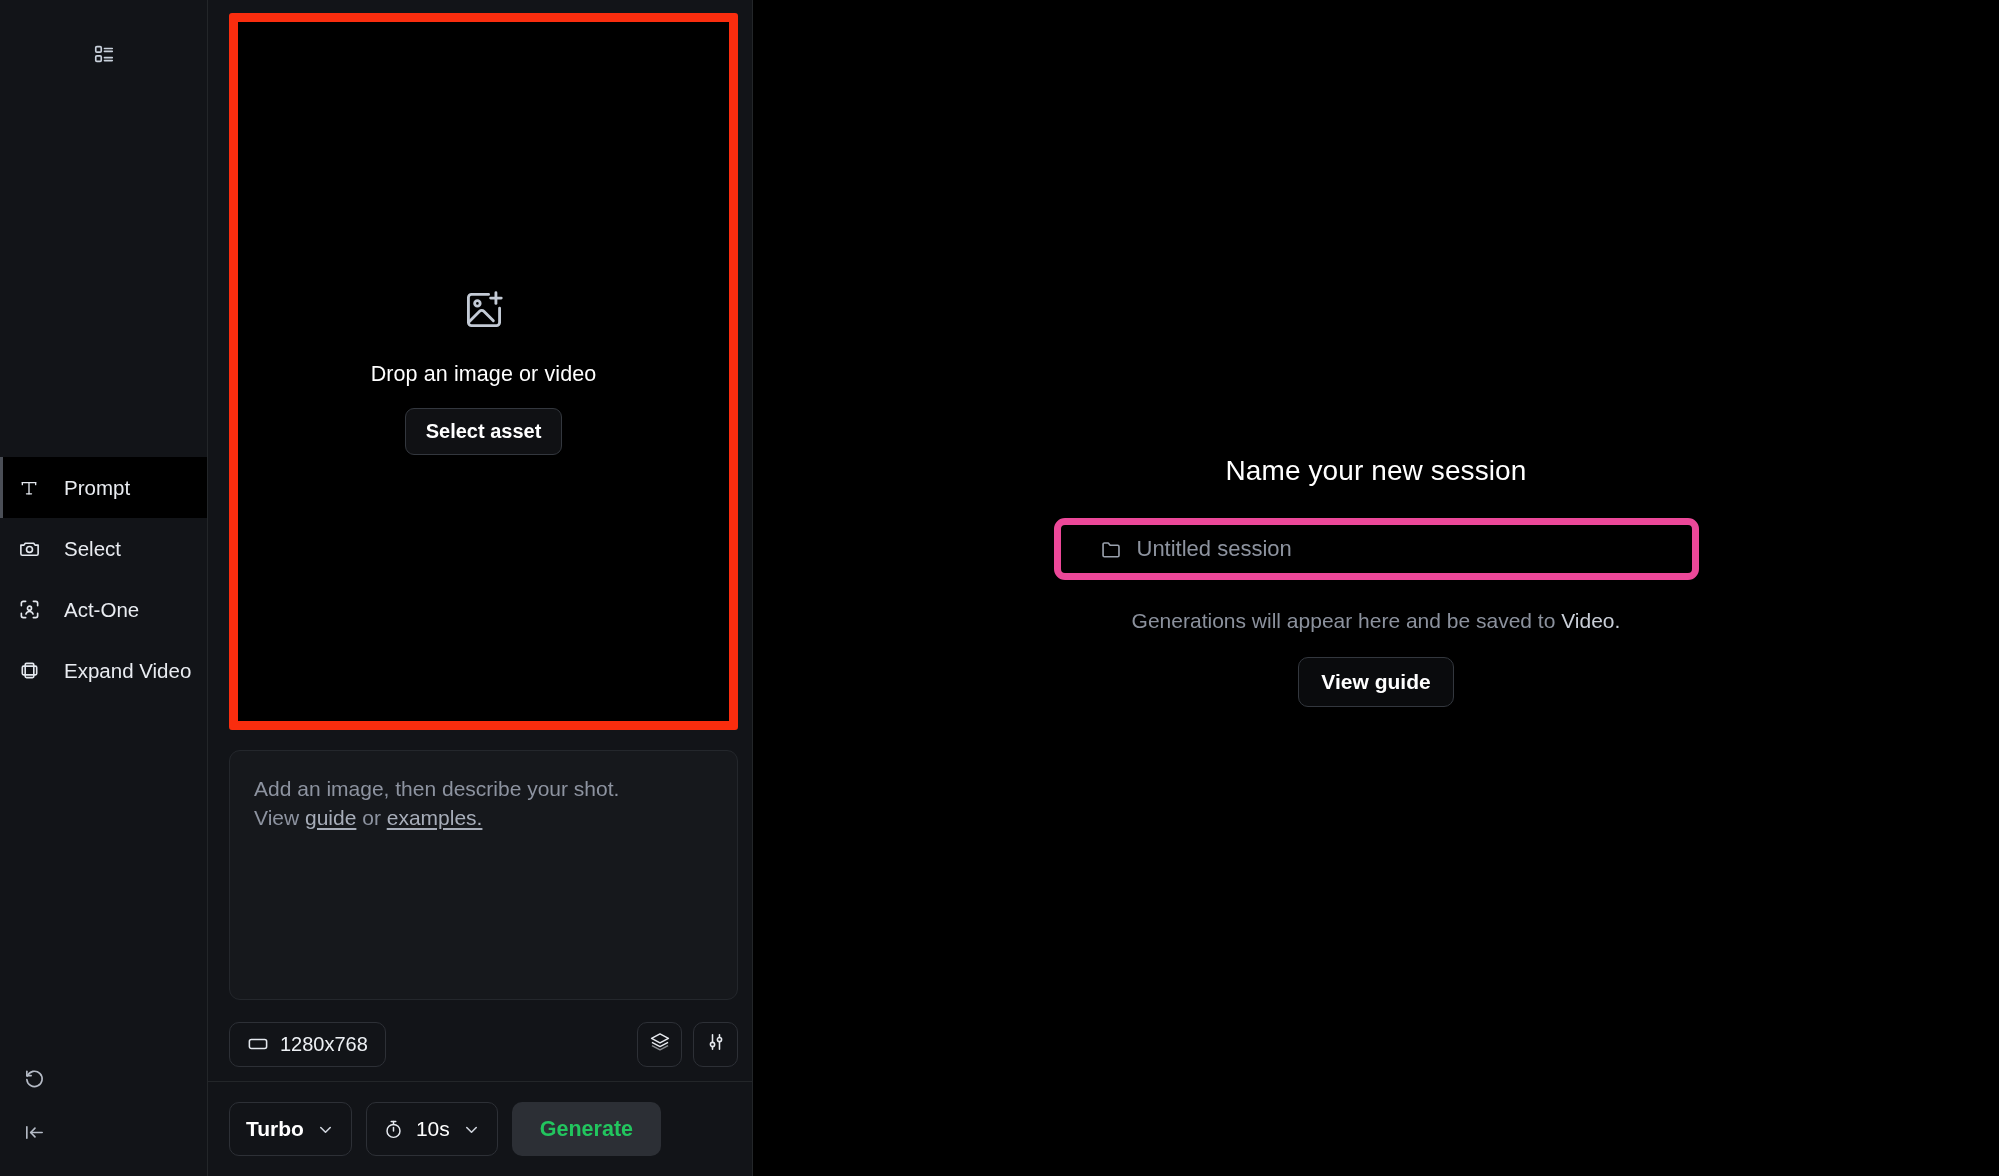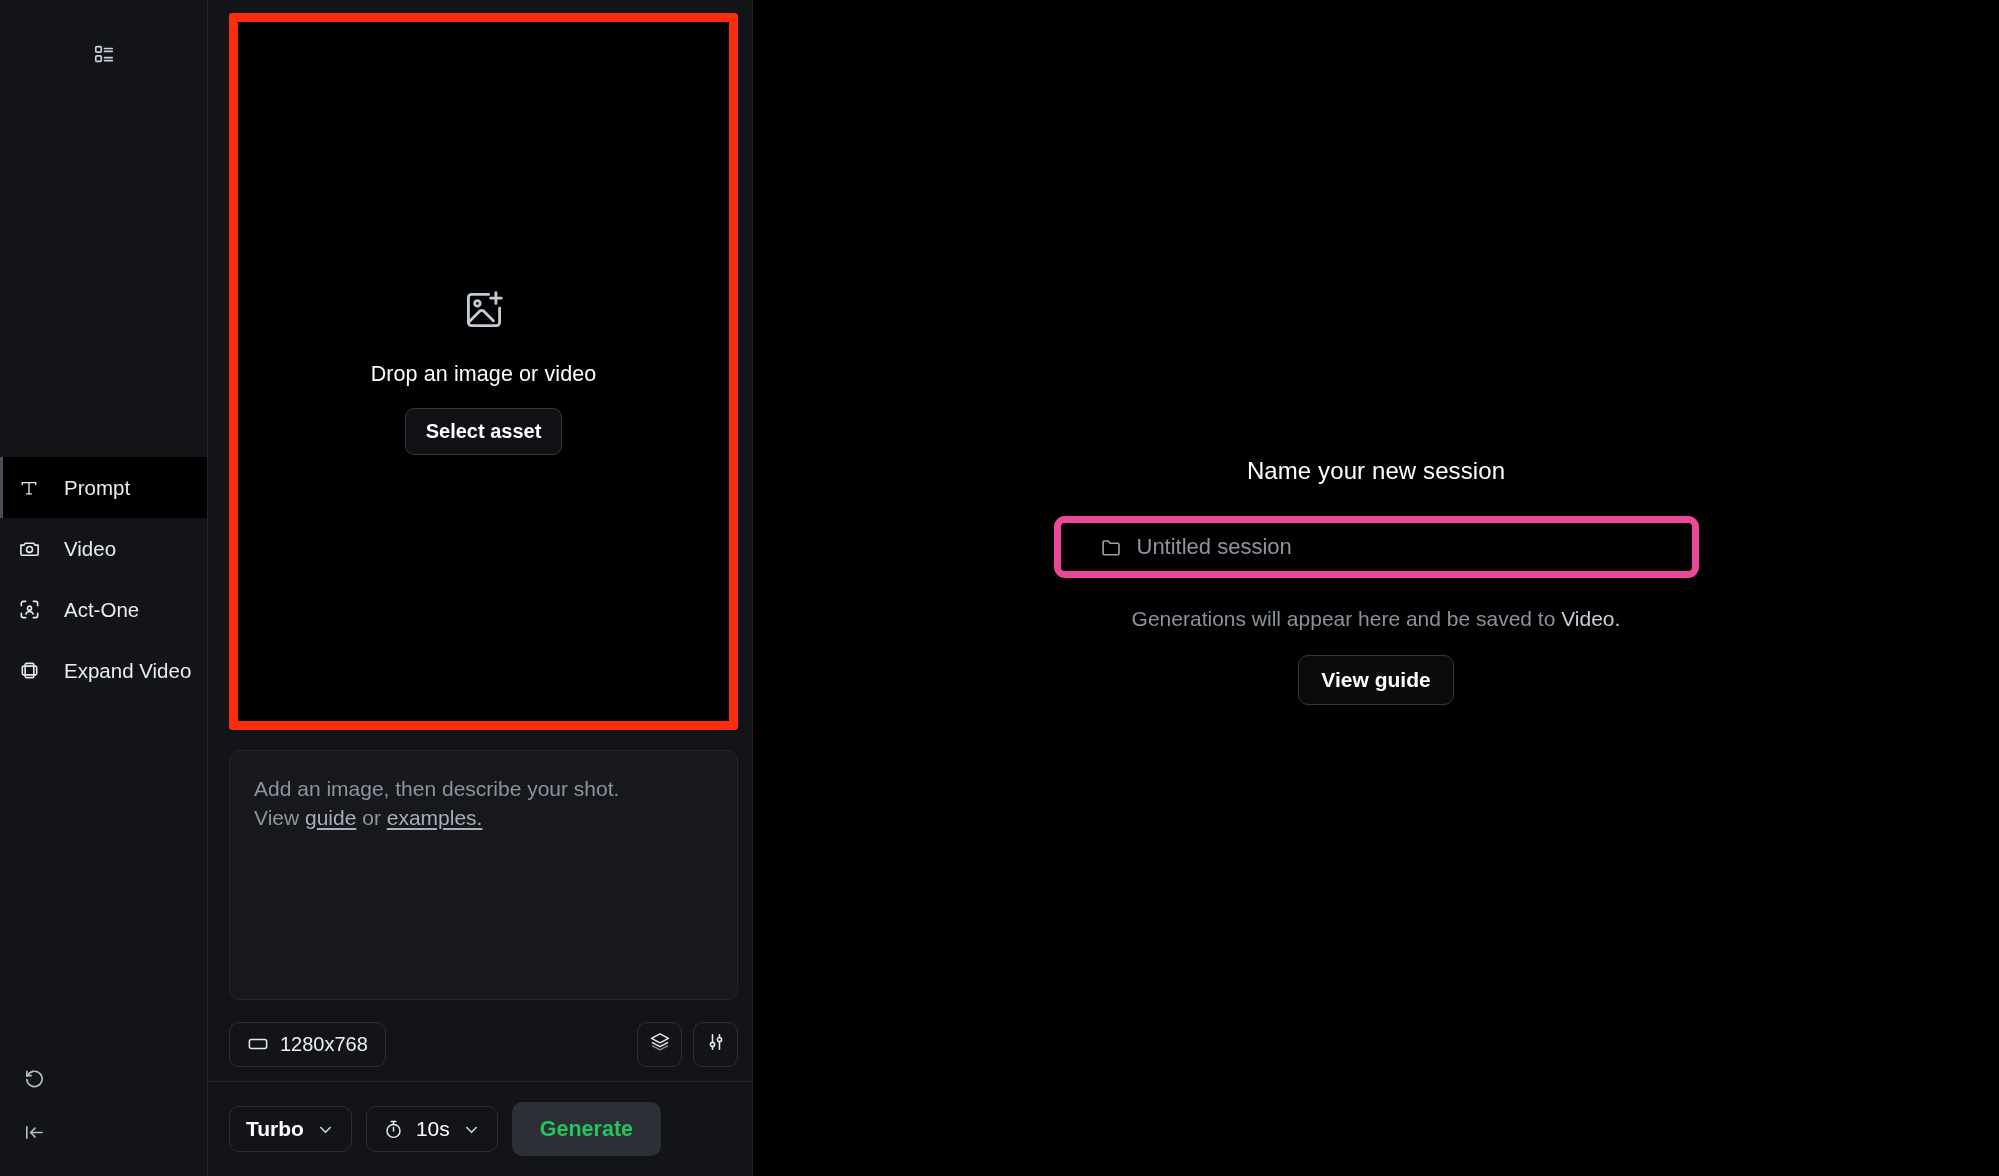"Name your new session" .stage-title { font-size: 24px -> 28px }
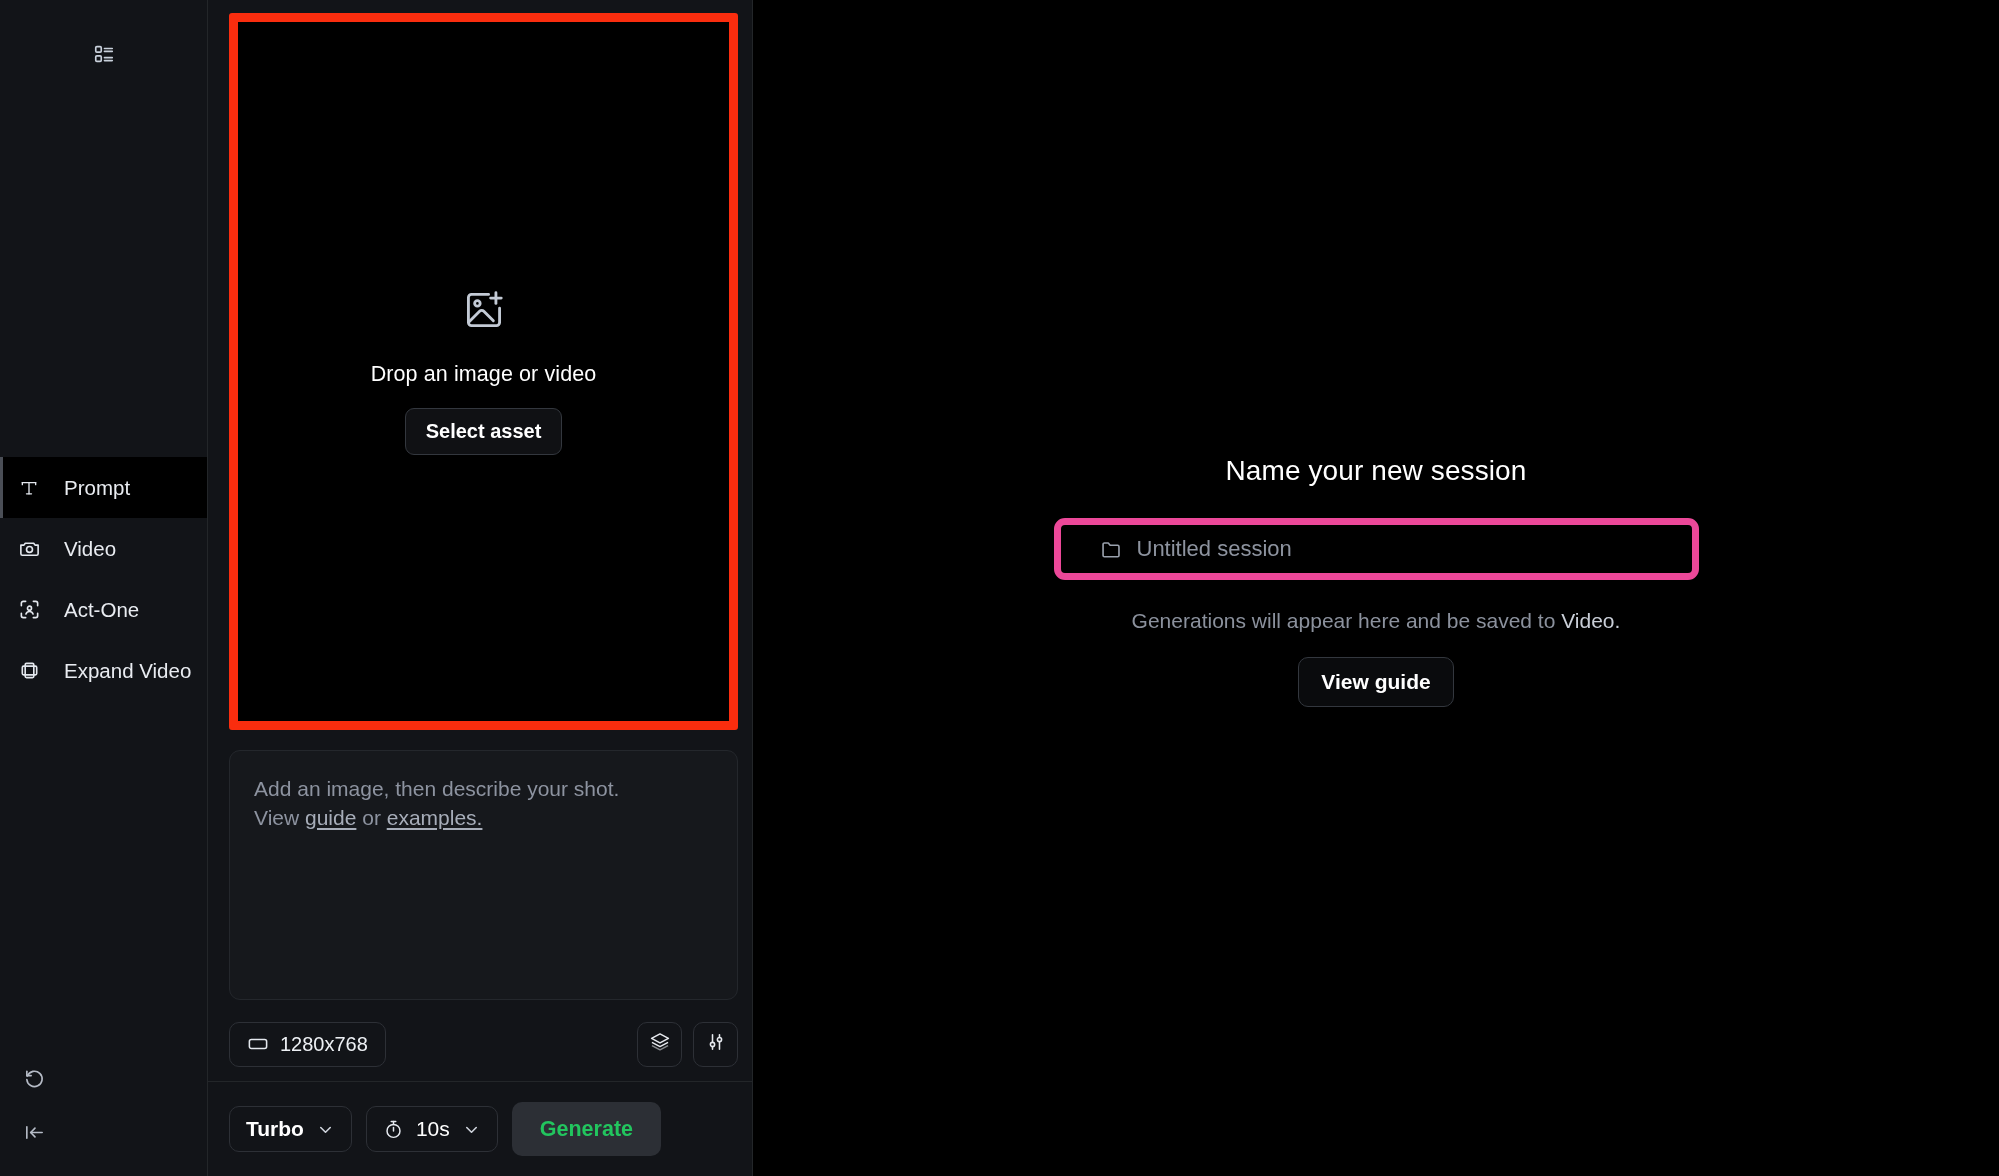"Video" span { text: Video -> Select }
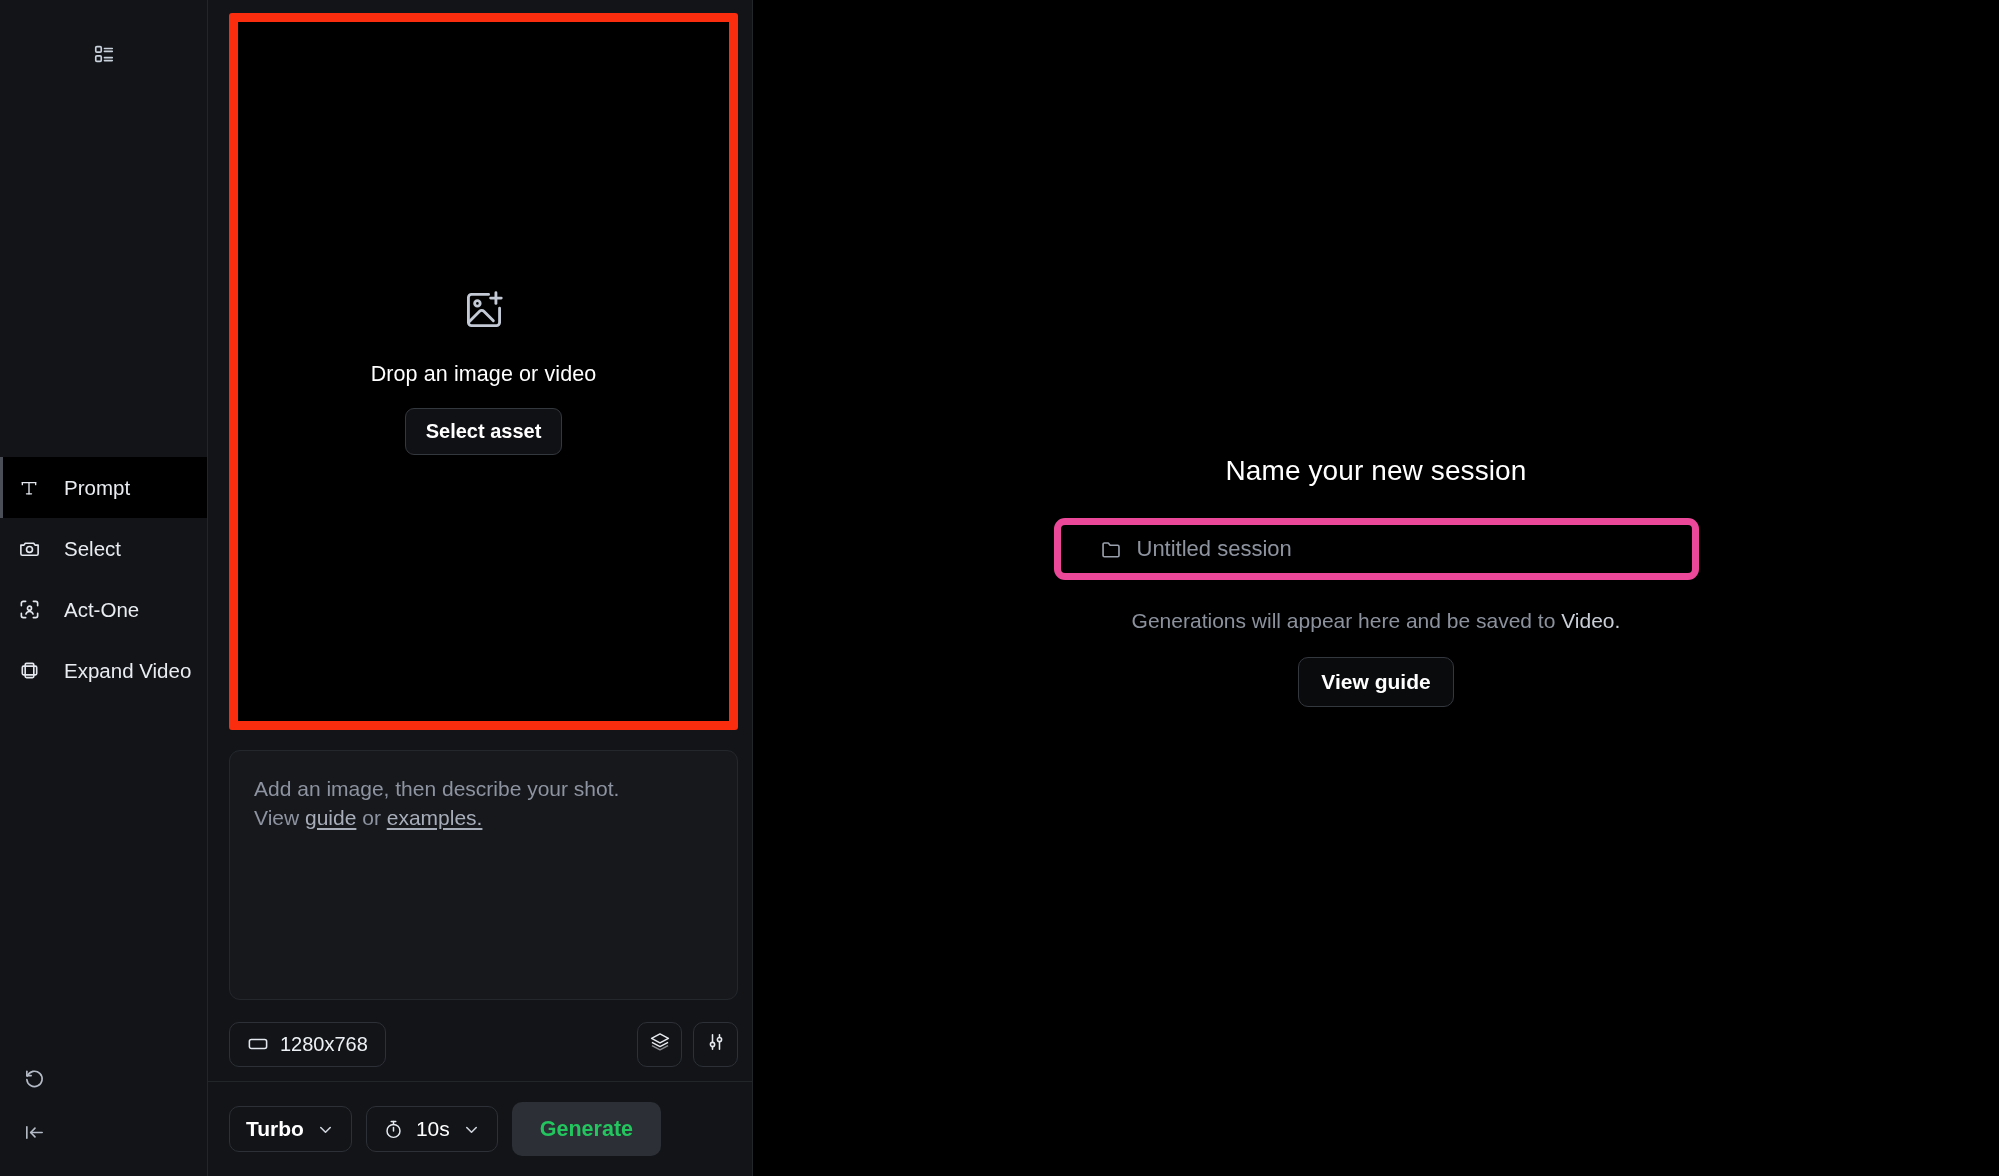"Turbo" .select-chip { height: 46px -> 54px }
